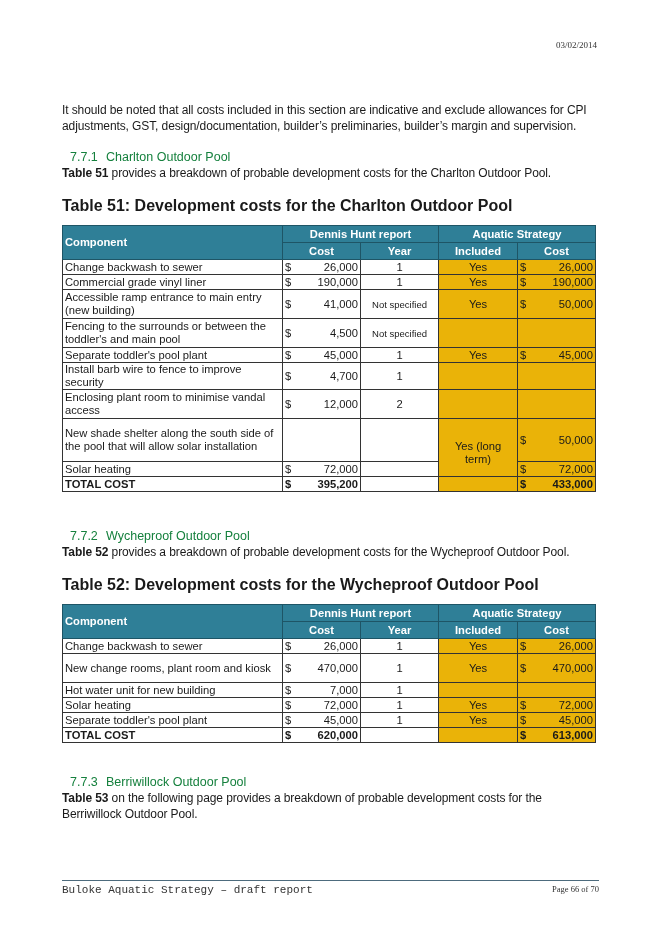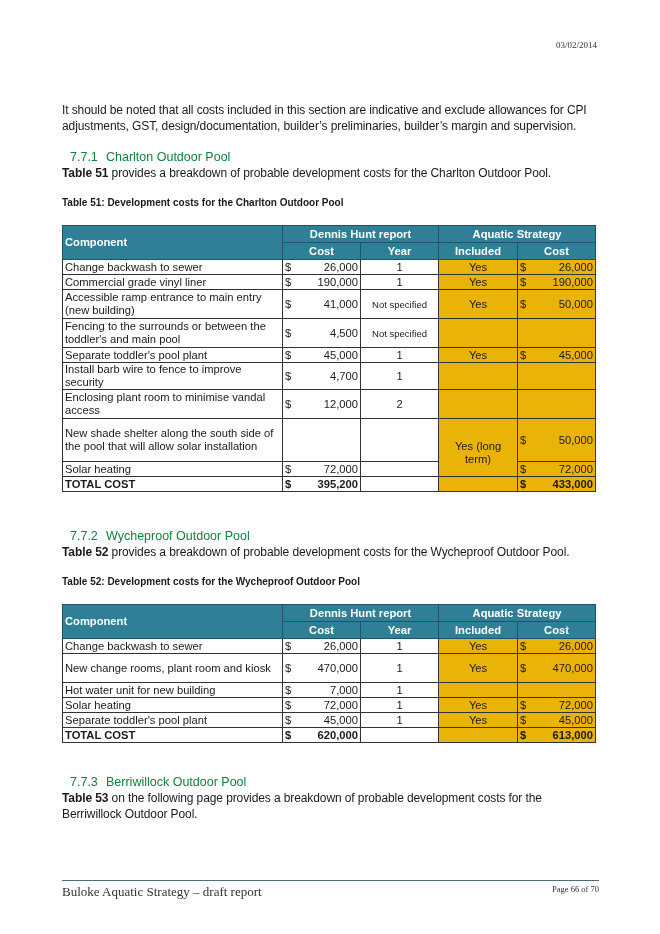"Table 51: Development costs for" .caption { font-size: 10px -> 16px }
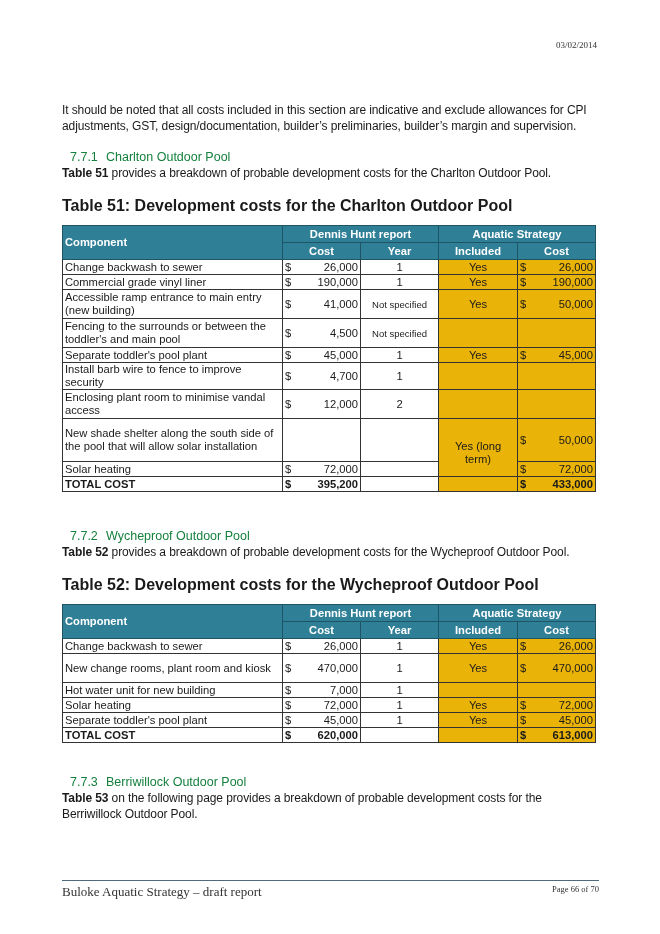"Buloke Aquatic Strategy – draft" .footer-left { font-family: Liberation Serif, serif -> Liberation Mono, monospace; font-size: 13px -> 11px }
